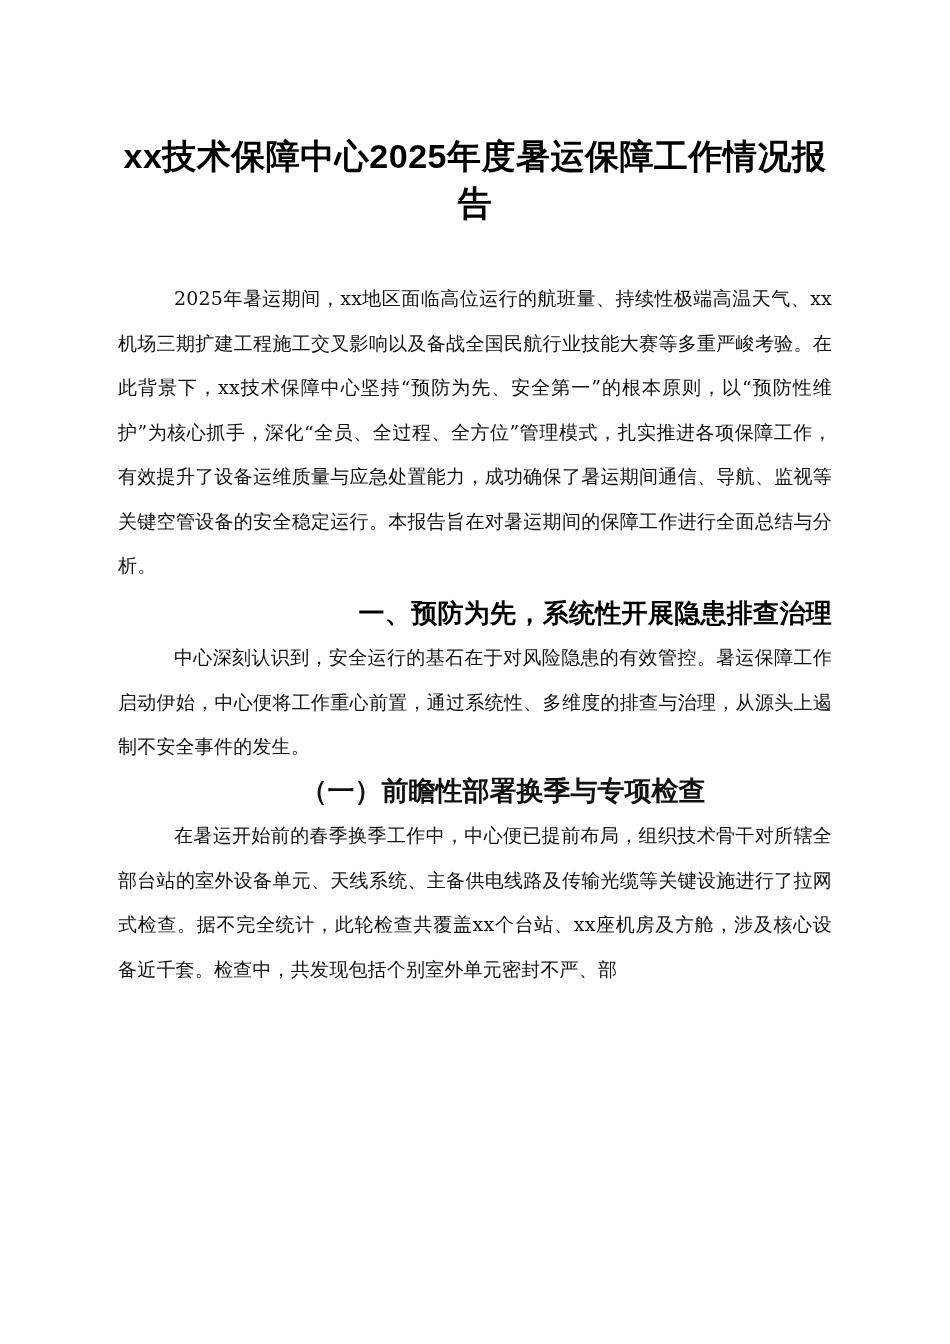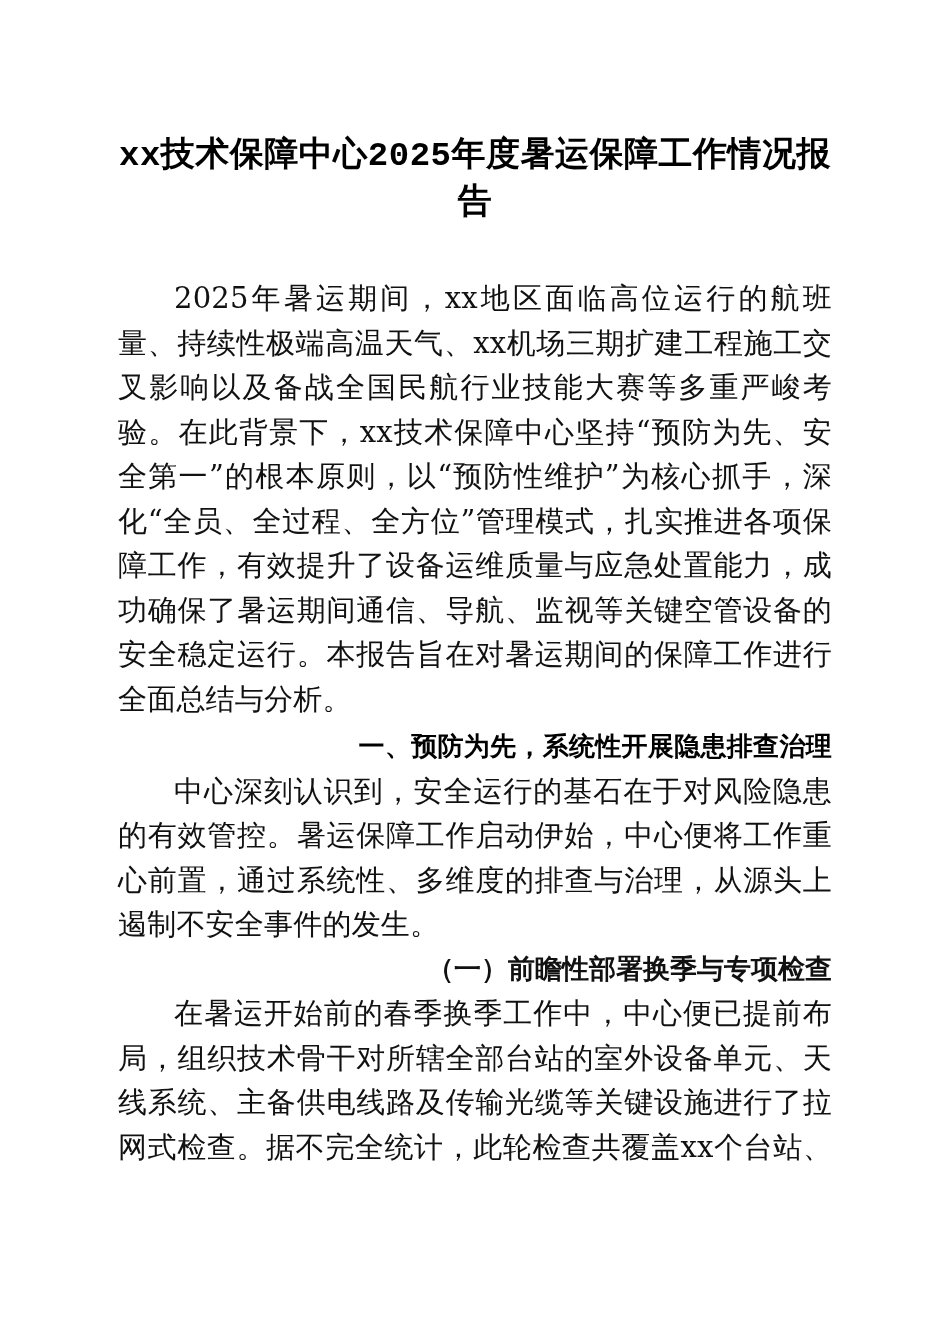"xx技术保障中心2025年度暑运保障工作情况报告" .doc-title { font-family: Liberation Mono, monospace -> Liberation Sans, sans-serif }
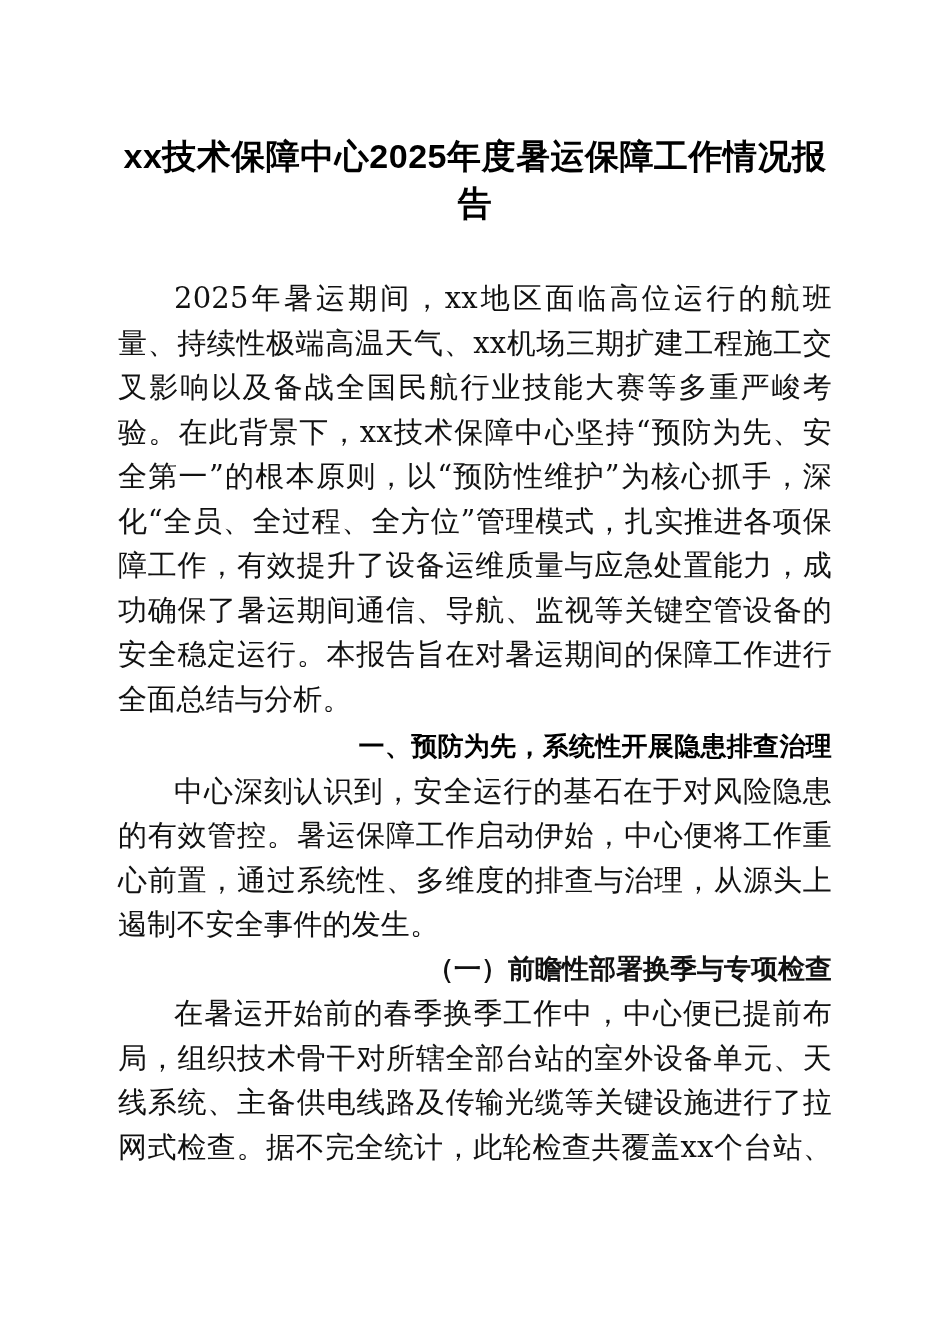"2025年暑运期间，xx地区面临高位运行的航班量、持续性极端高温天气、xx机场三" .body-text { font-size: 29px -> 19px }
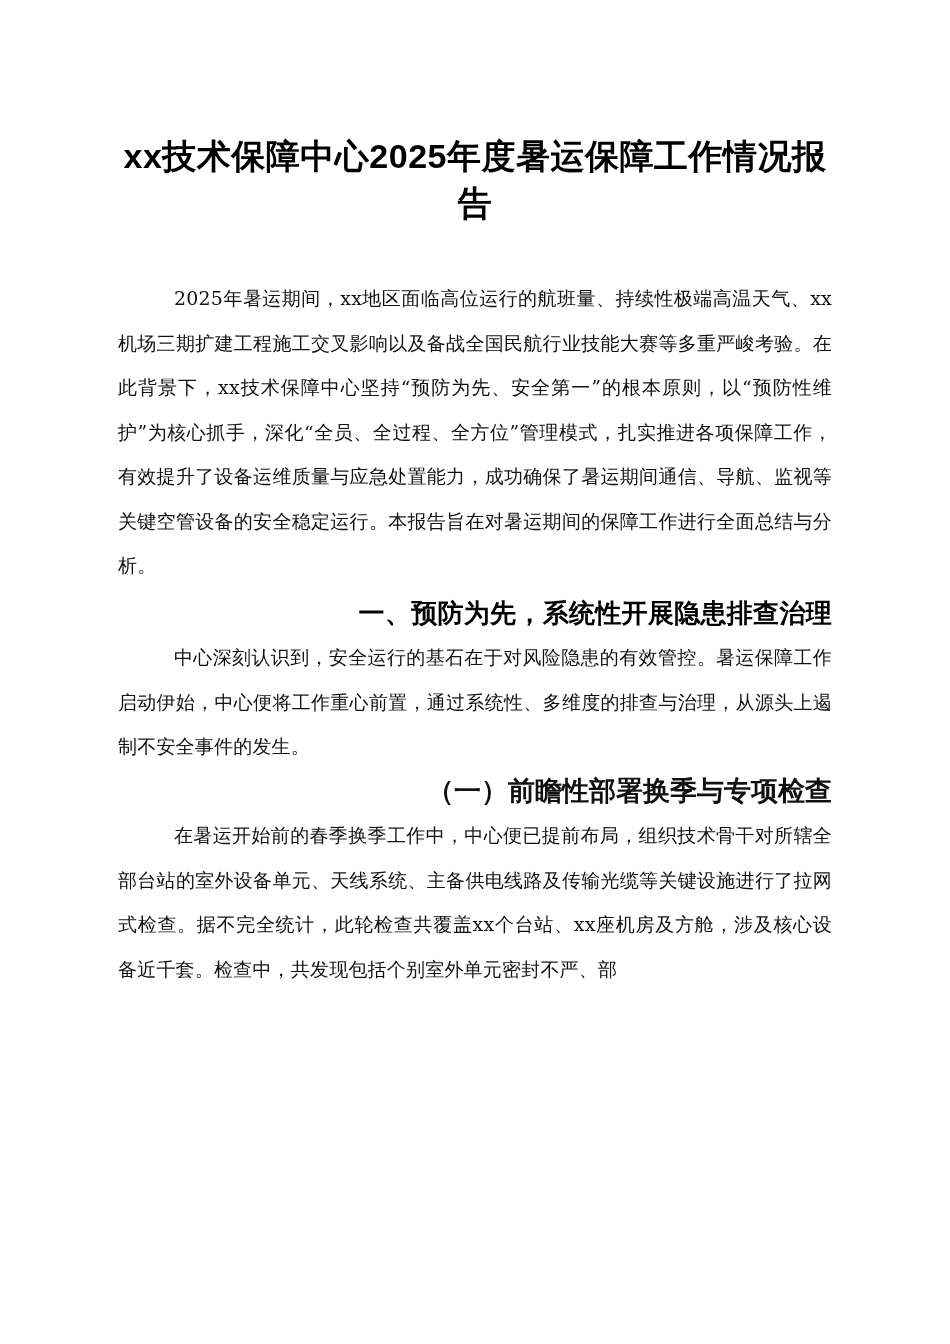"（一）前瞻性部署换季与专项检查" .subsection-heading { text-align: right -> center }
